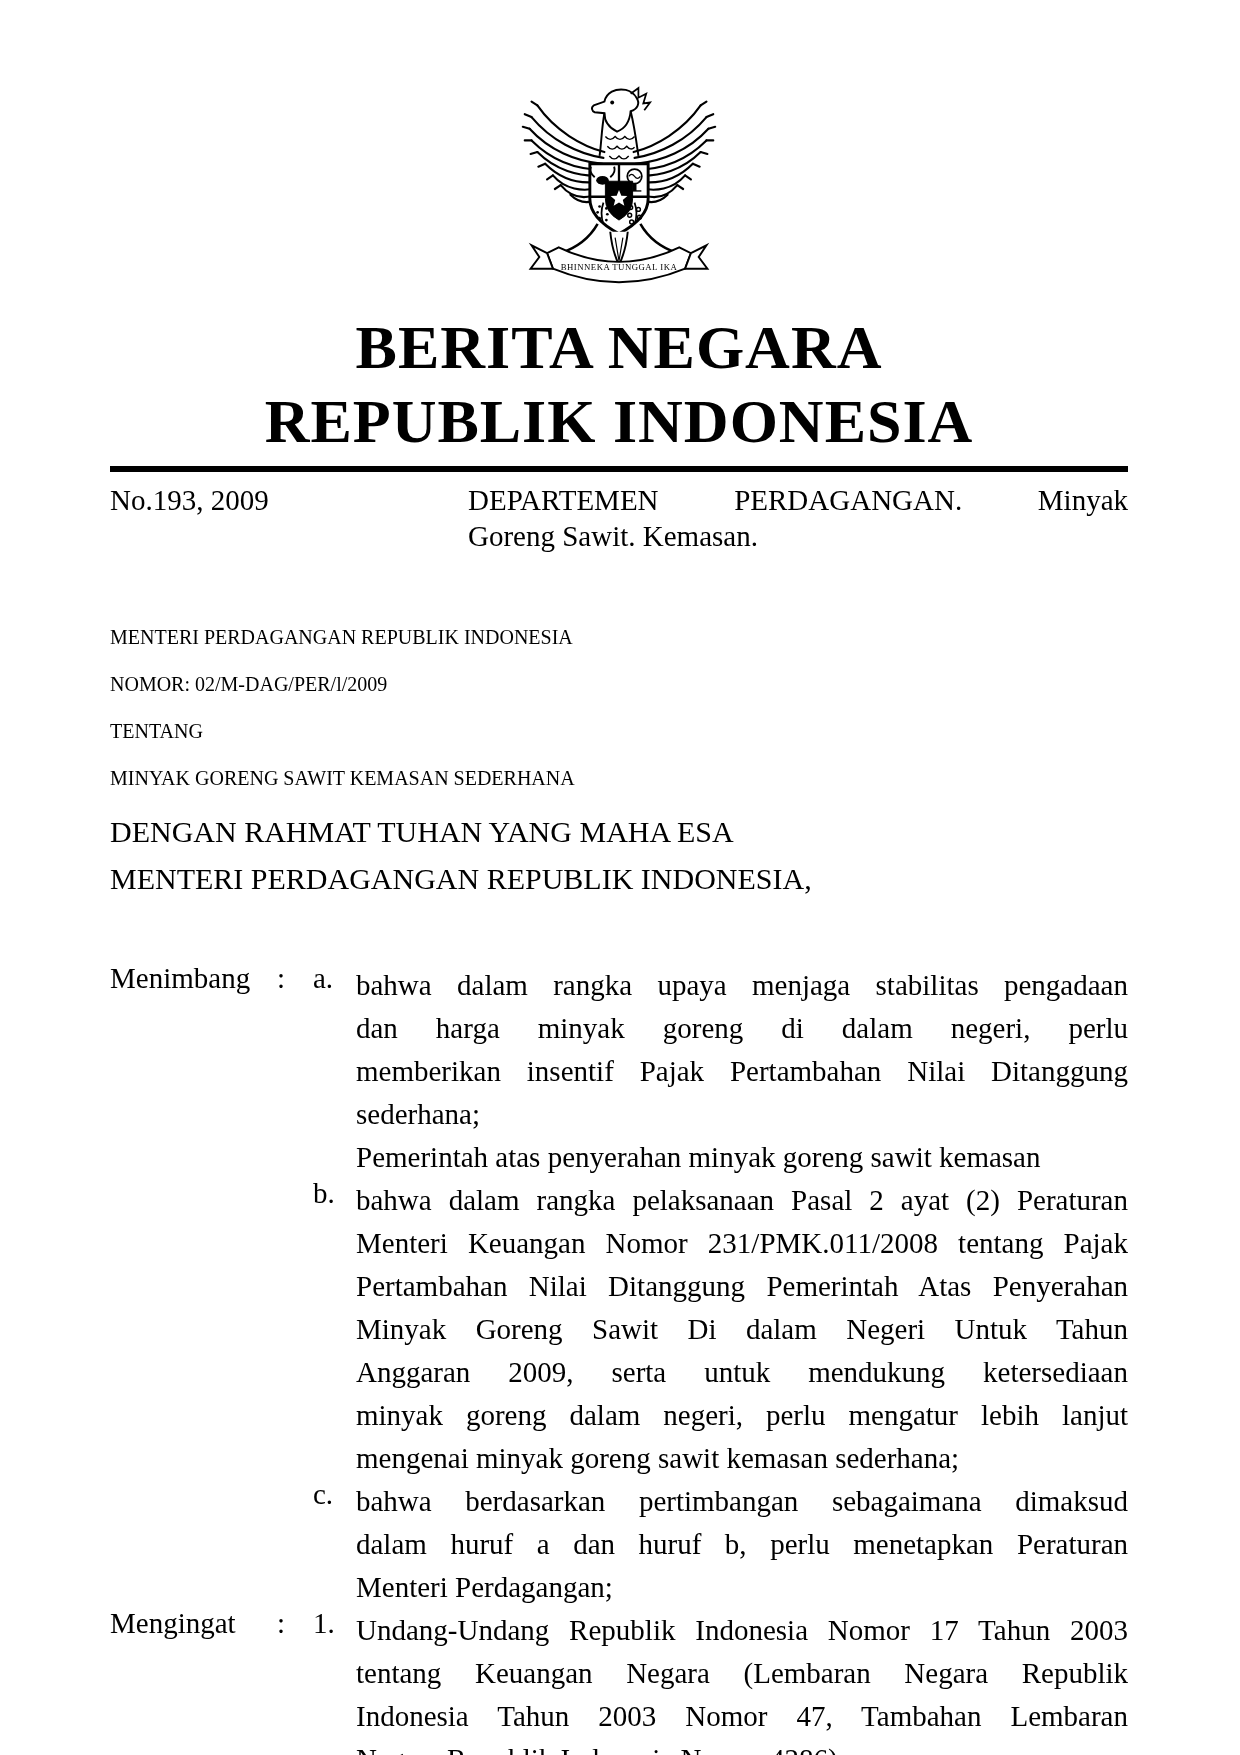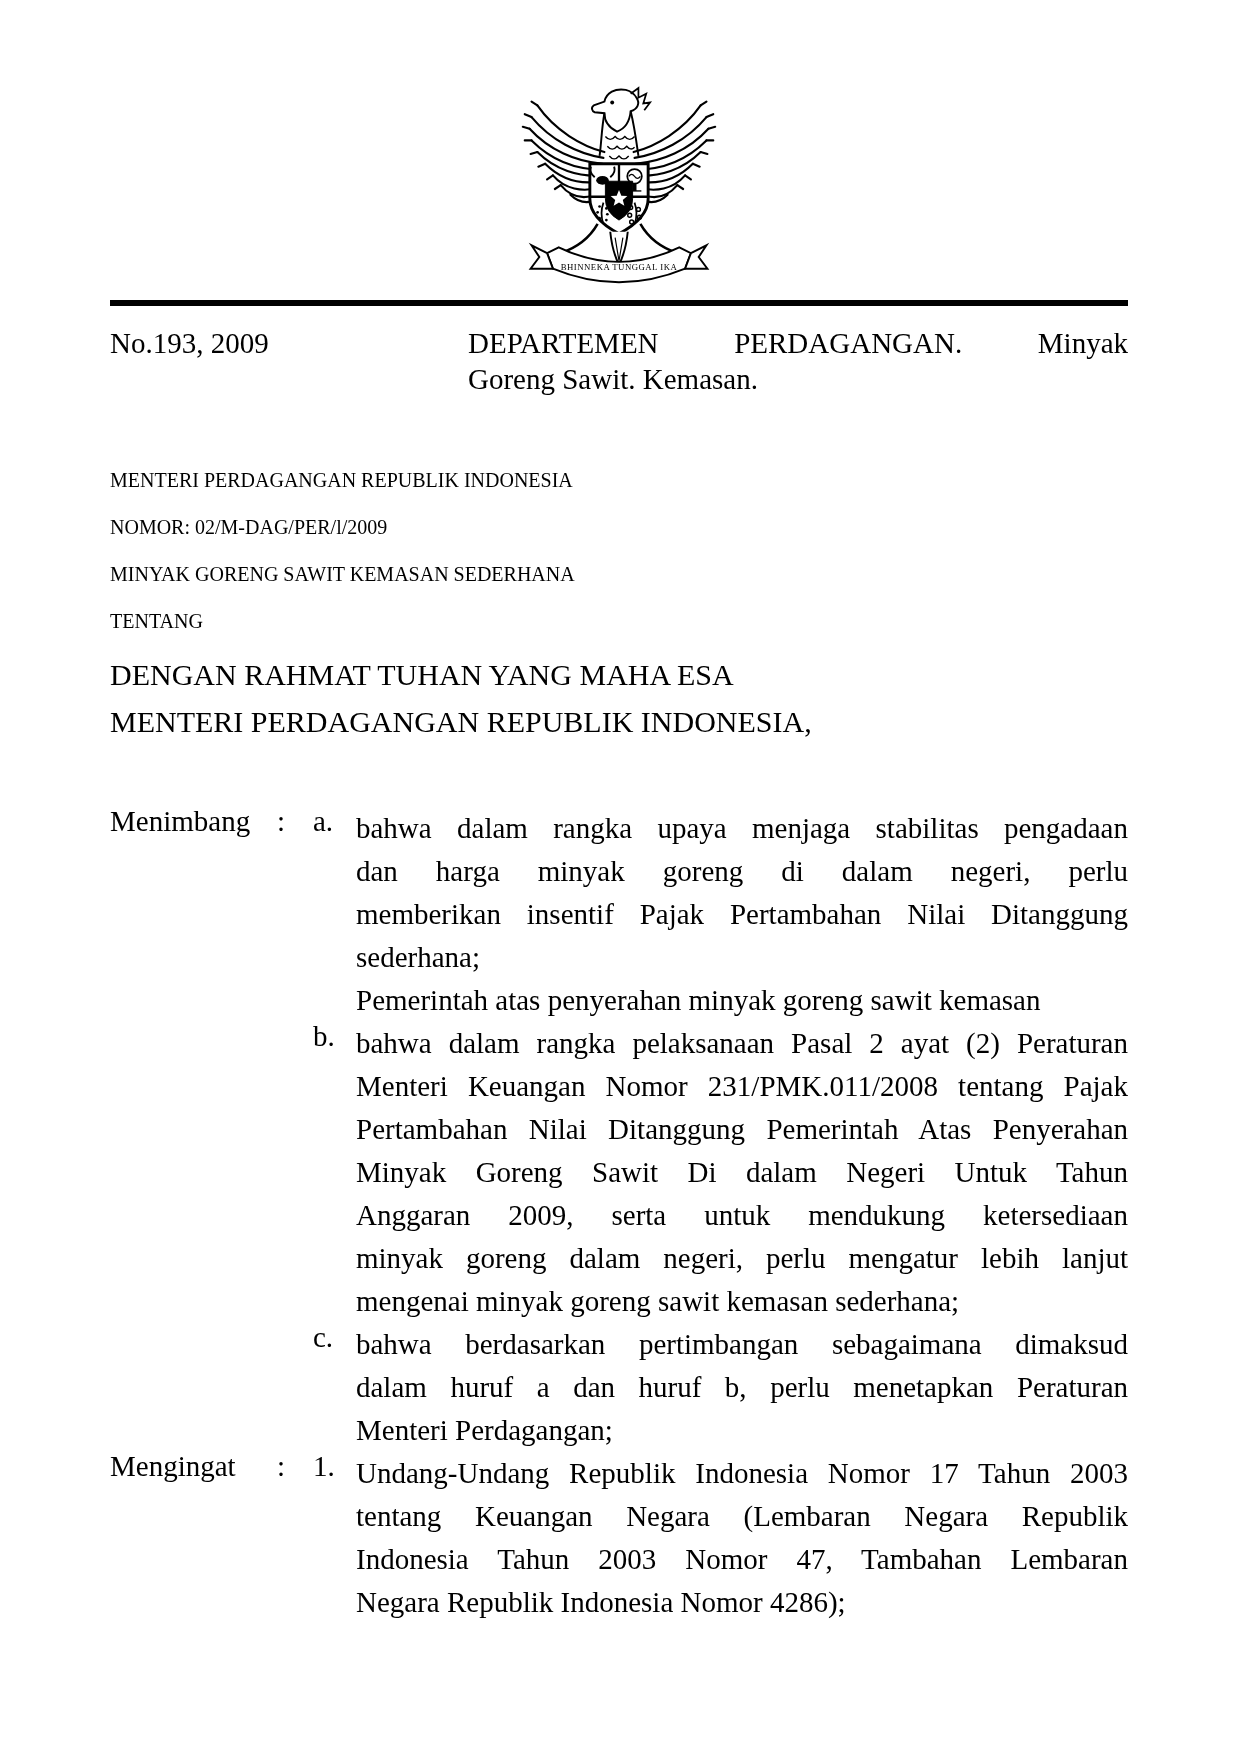"BERITA NEGARA" div.masthead { html: none -> <div> <div>BERITA NEGARA</div> <div>REPUBLIK INDONESIA</div> </div> }
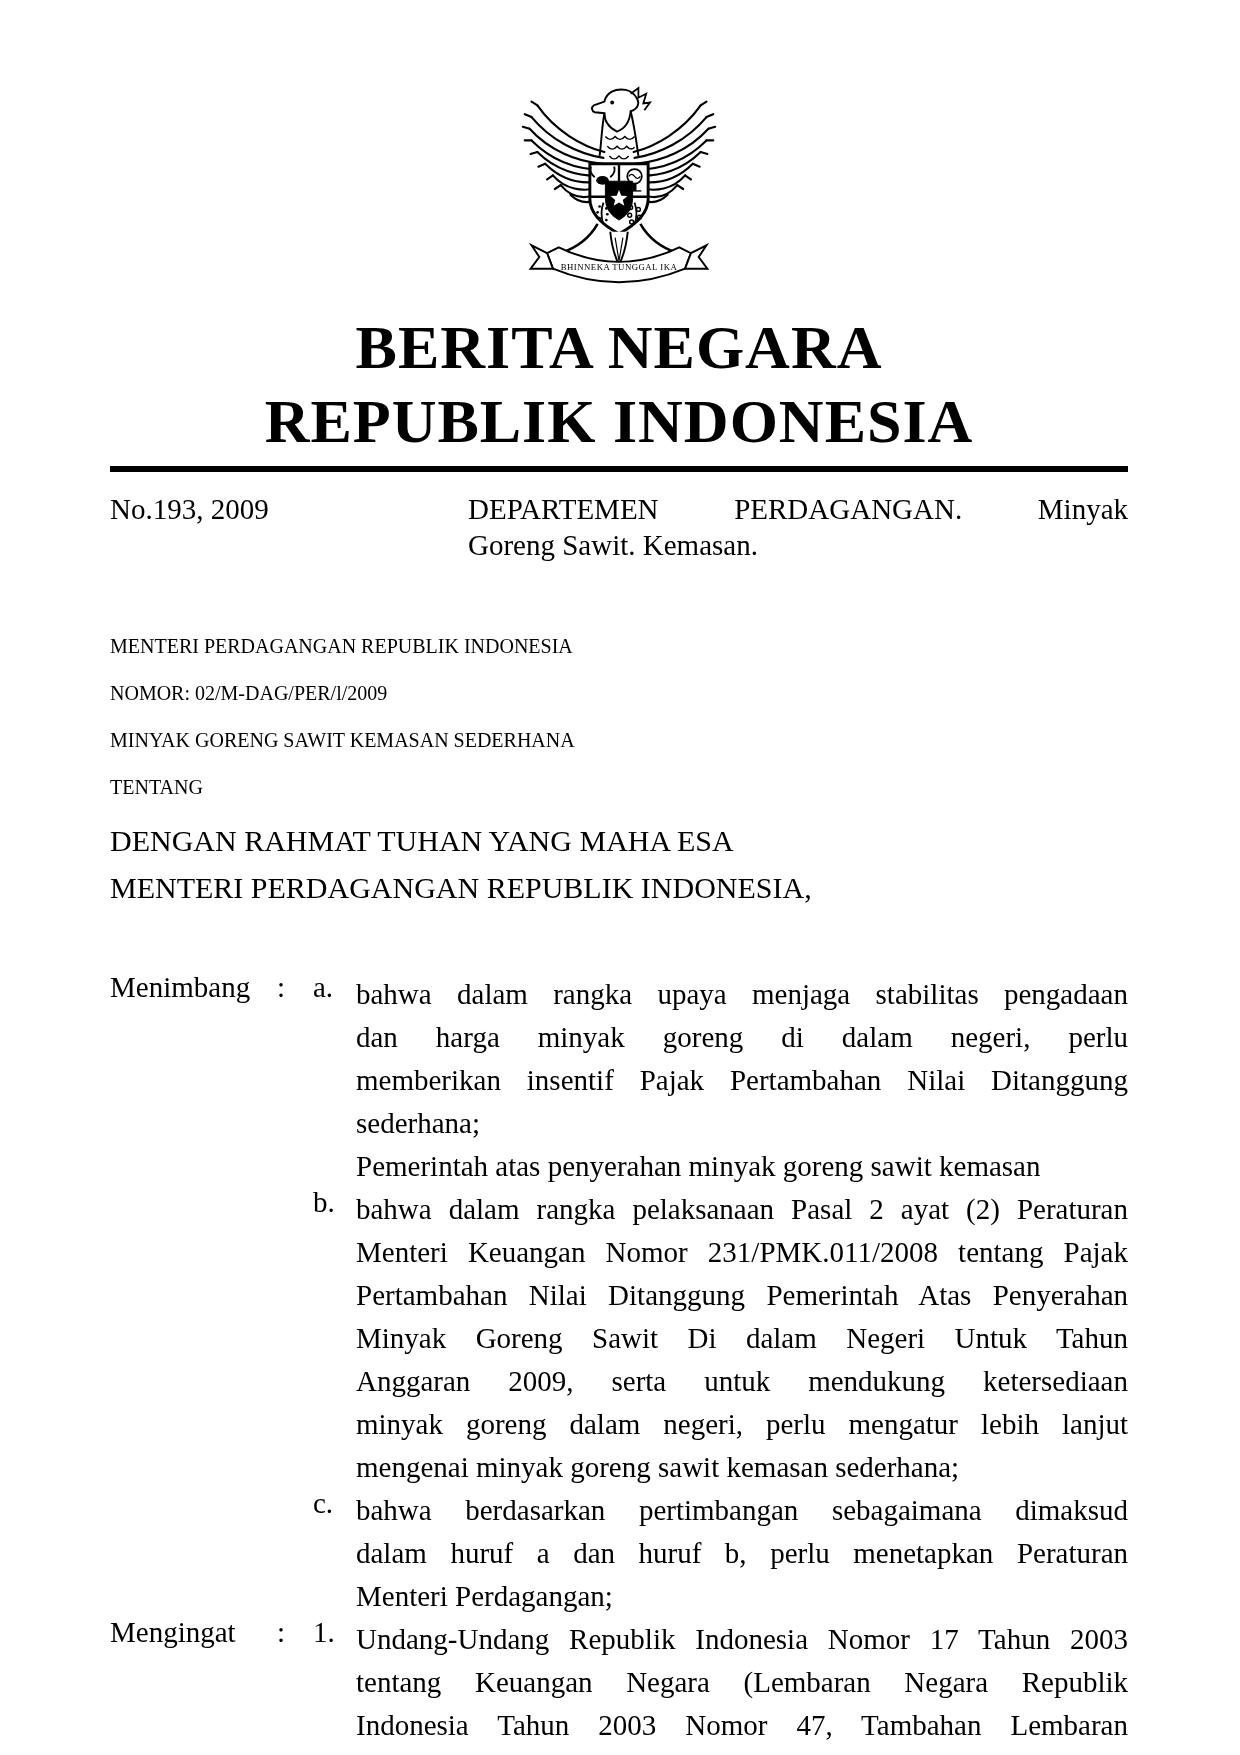"No.193, 2009" .header-row { margin-top: 19px -> 10px }
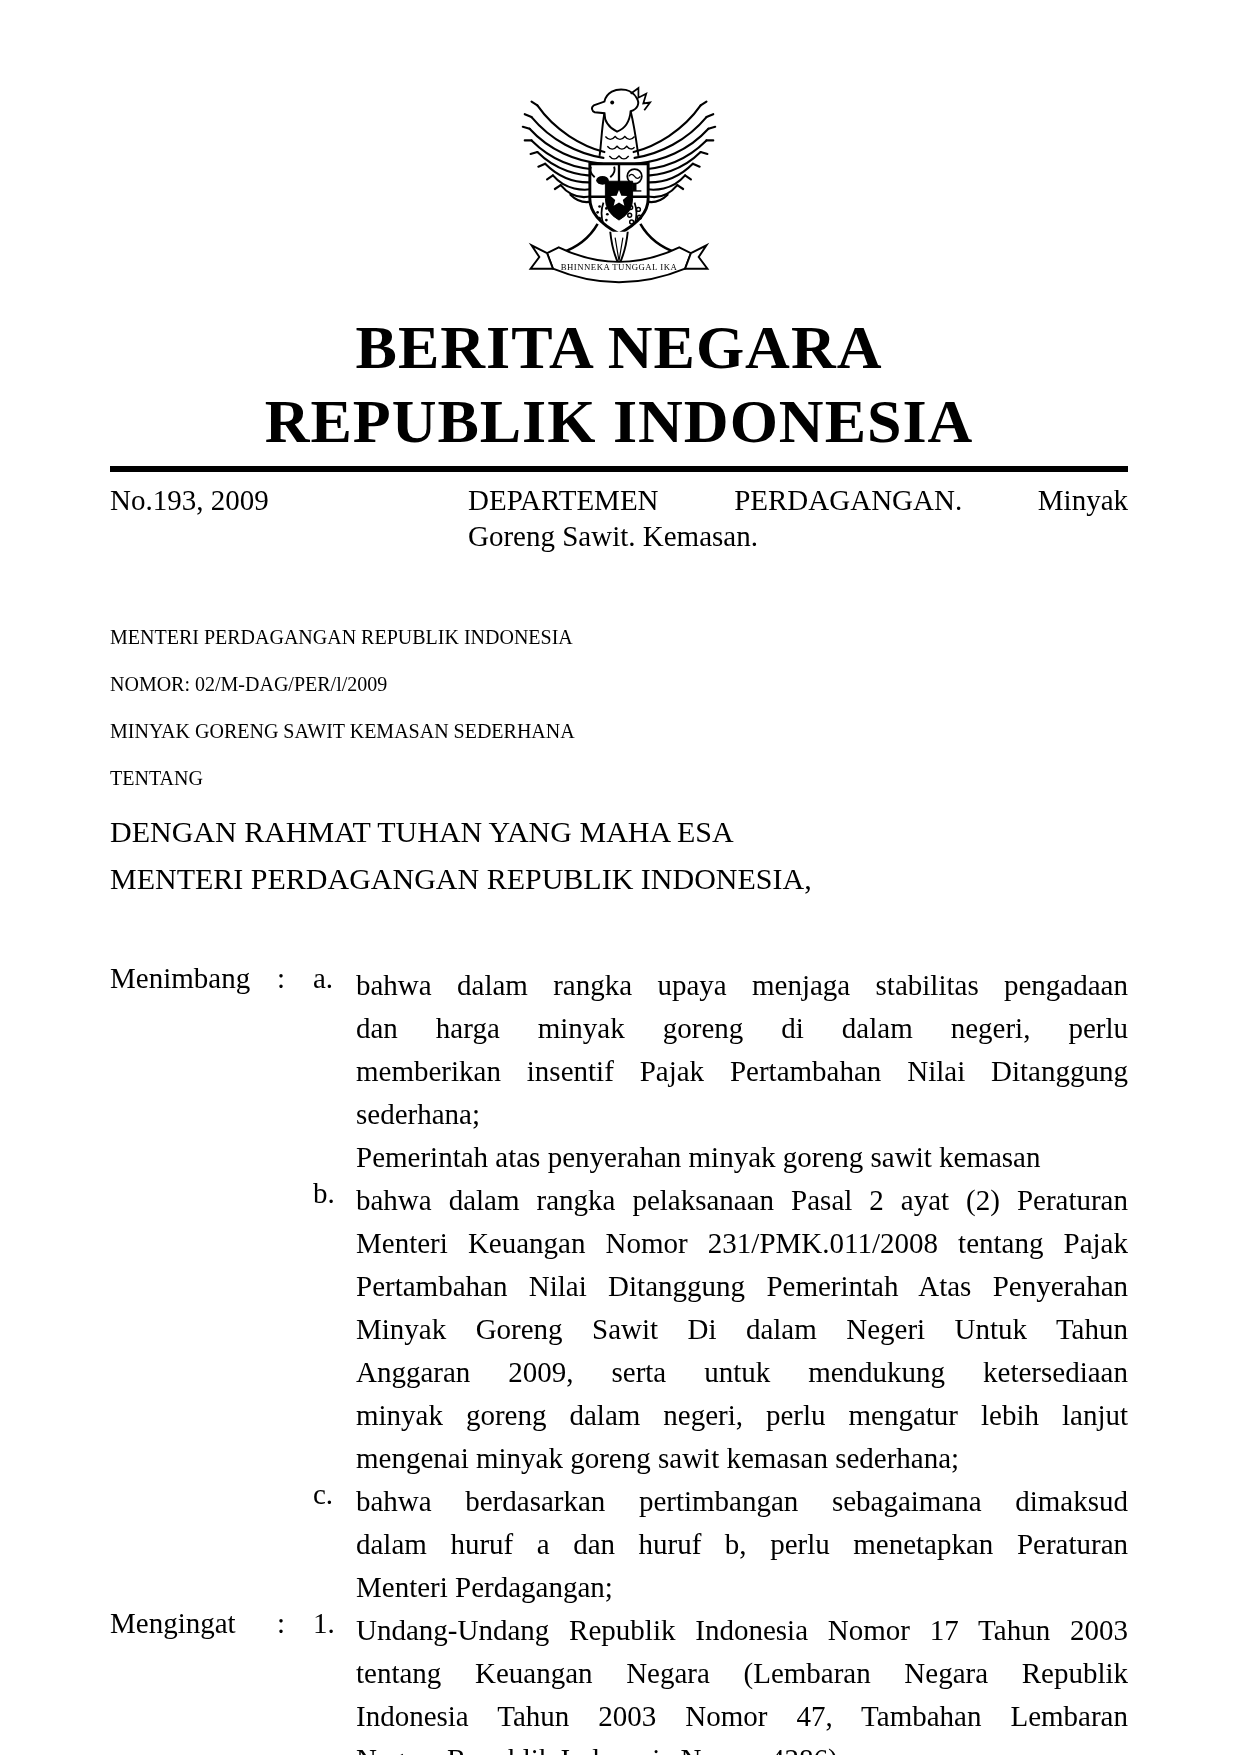"MINYAK GORENG SAWIT KEMASAN SEDERHANA" div { order: before "TENTANG" -> after "TENTANG" }
